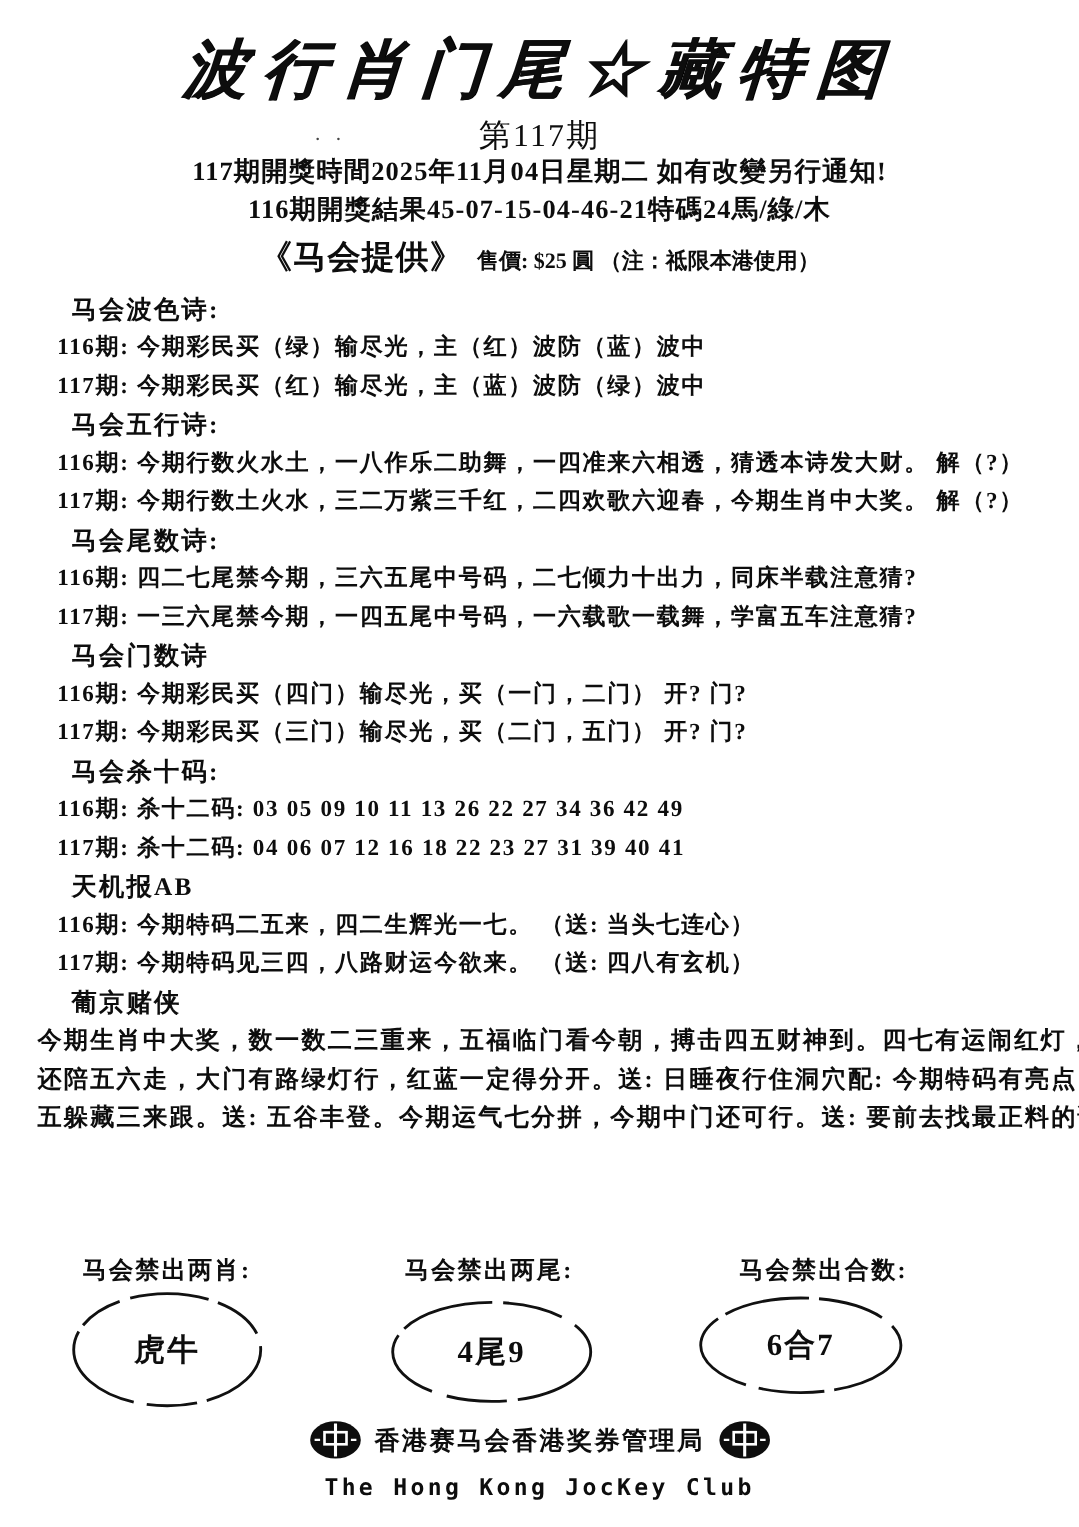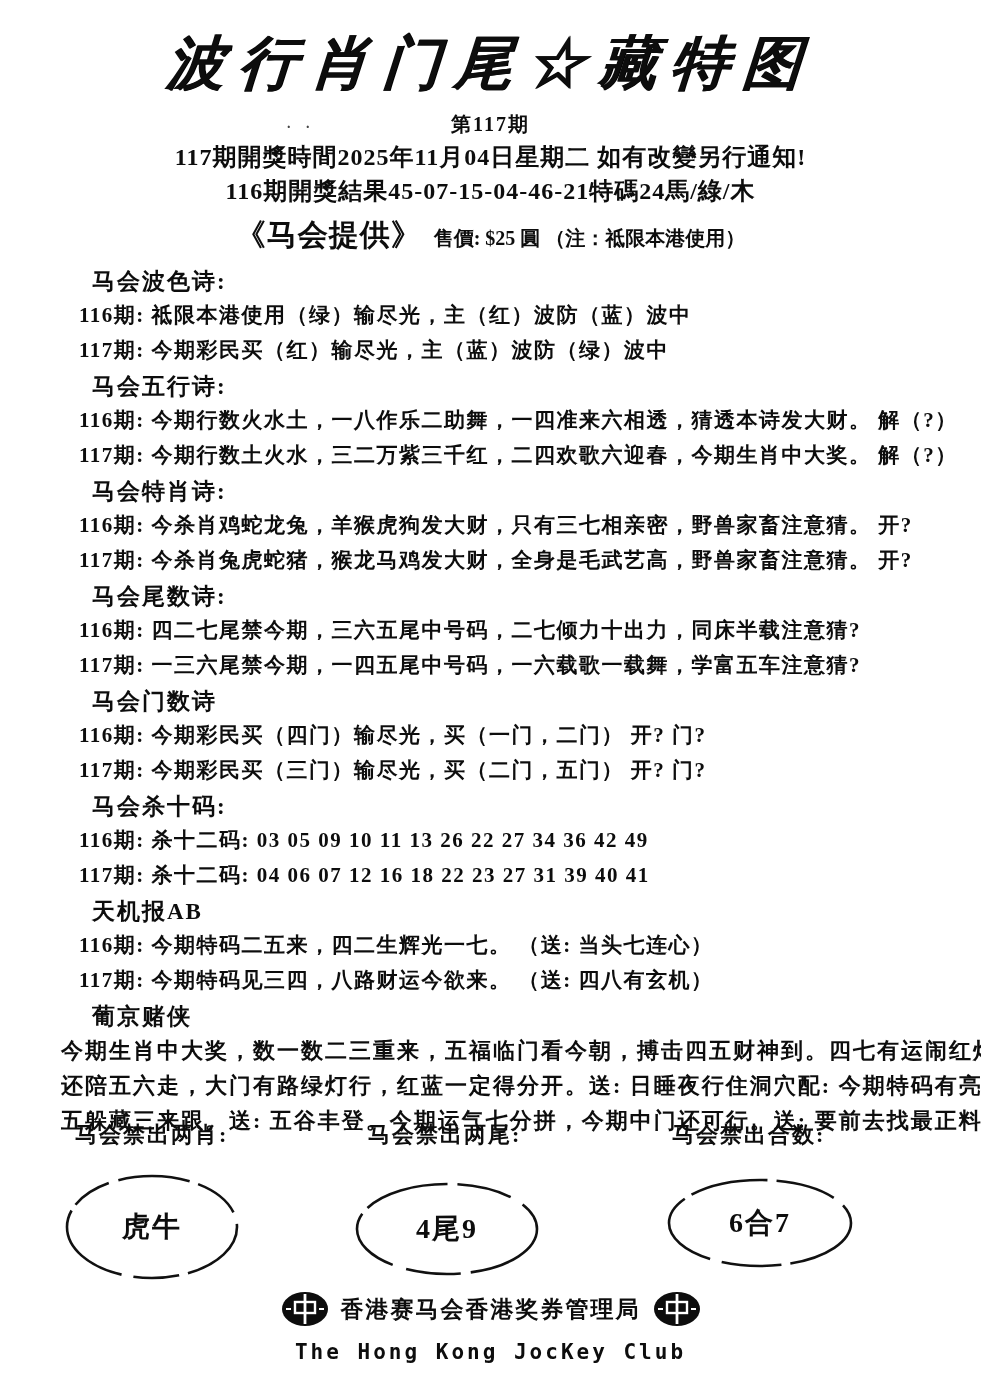"第117期" .issue { font-size: 20px -> 29px; font-weight: 700 -> 400 }
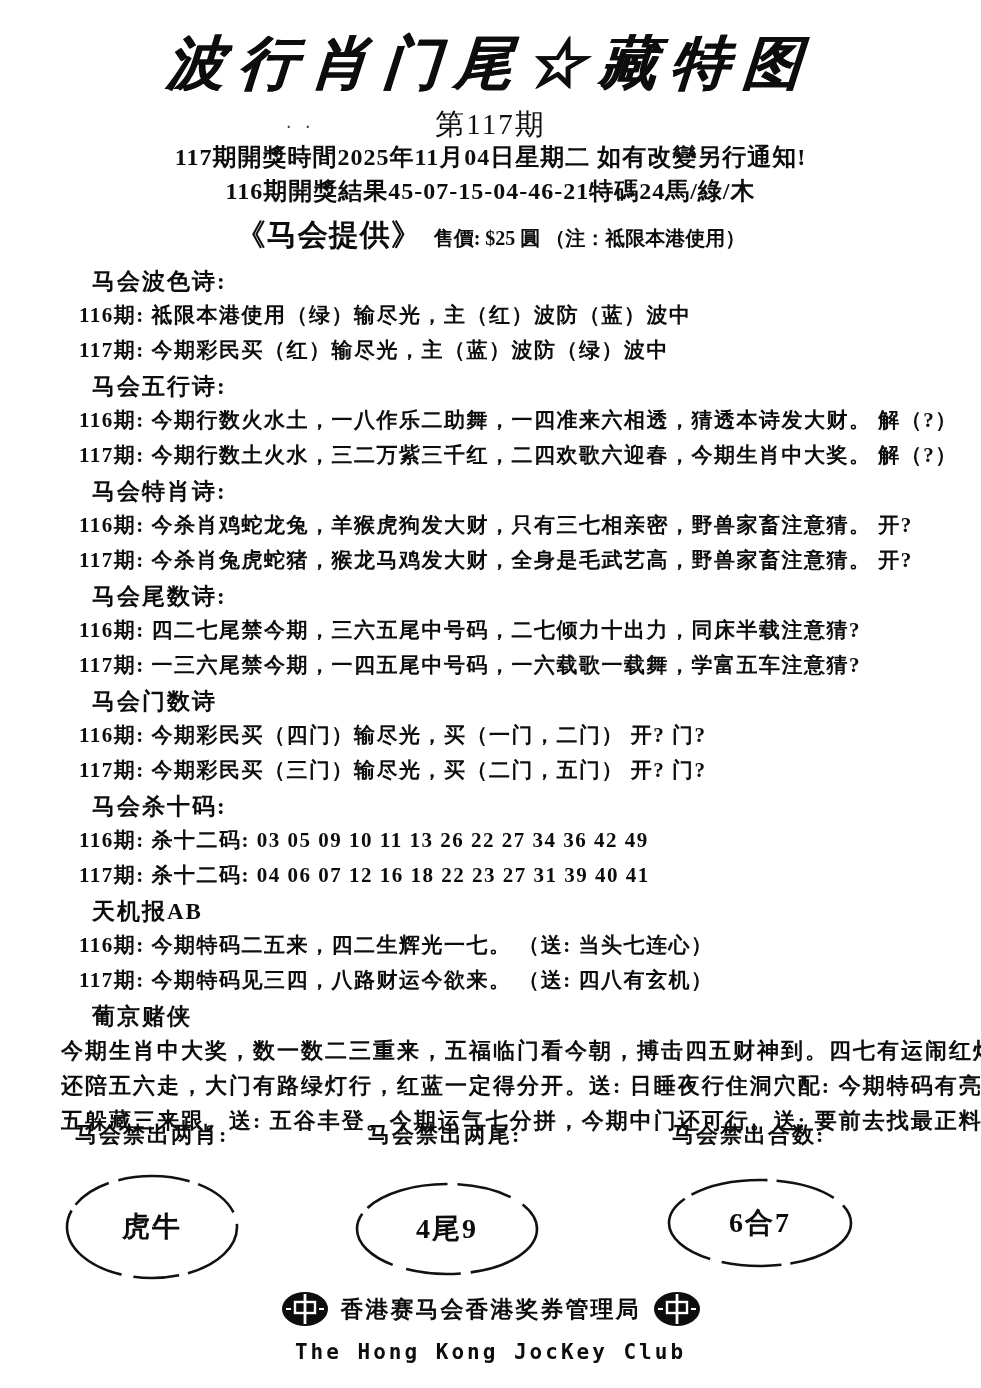"马会波色诗:" .content { padding: 6px 36px 0 79px -> 6px 36px 0 52px }
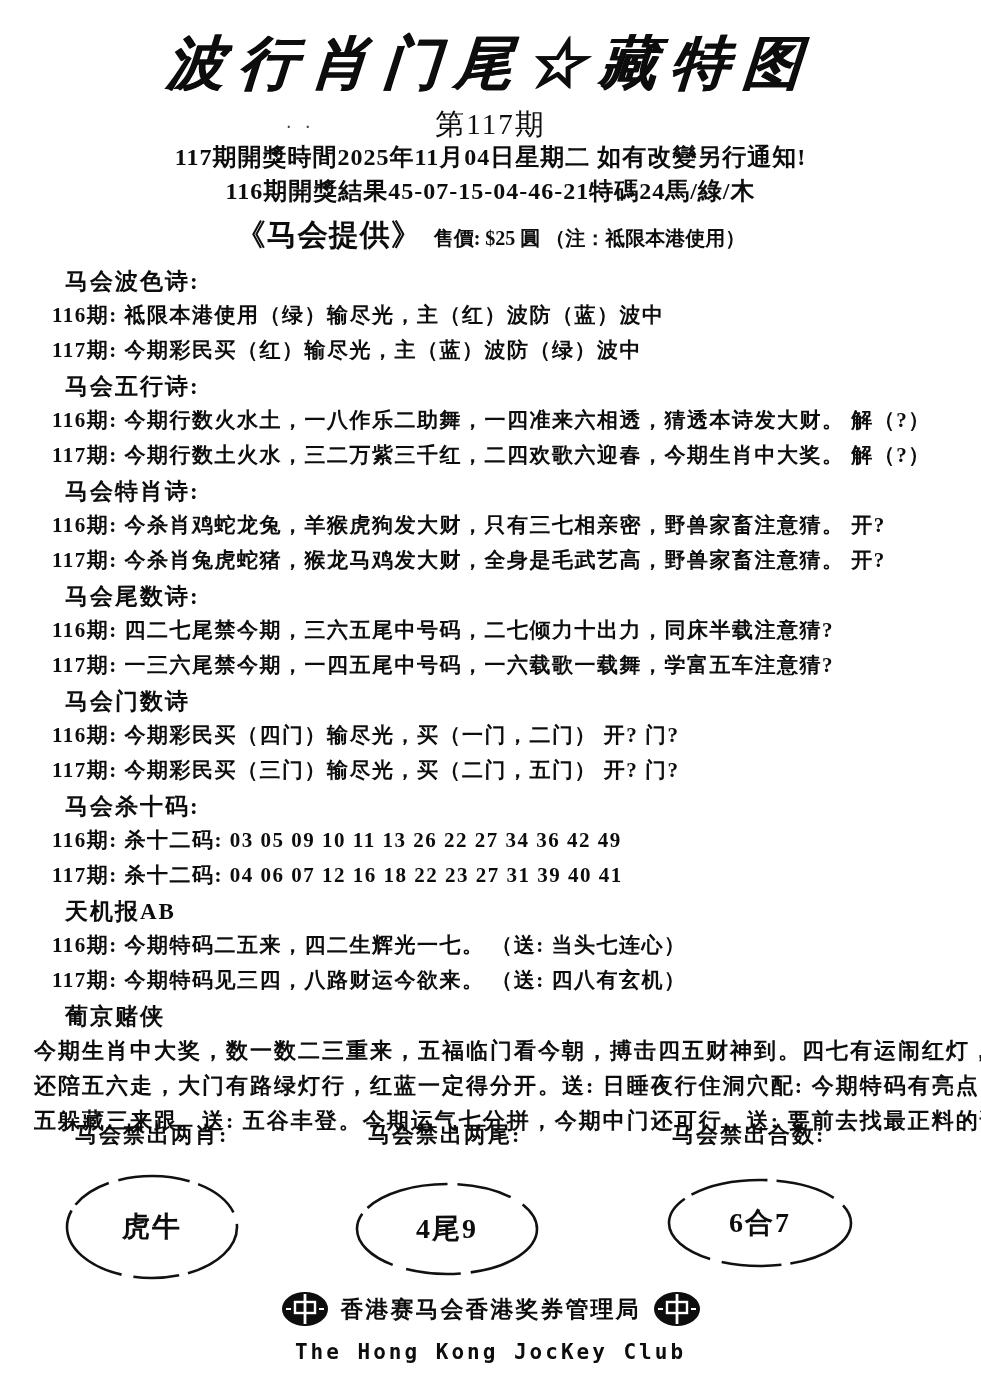"116期: 祗限本港使用（绿）输尽光，主（红）波防（蓝）波中" div.sec-line { text: 祗限本港使用 -> 今期彩民买 }
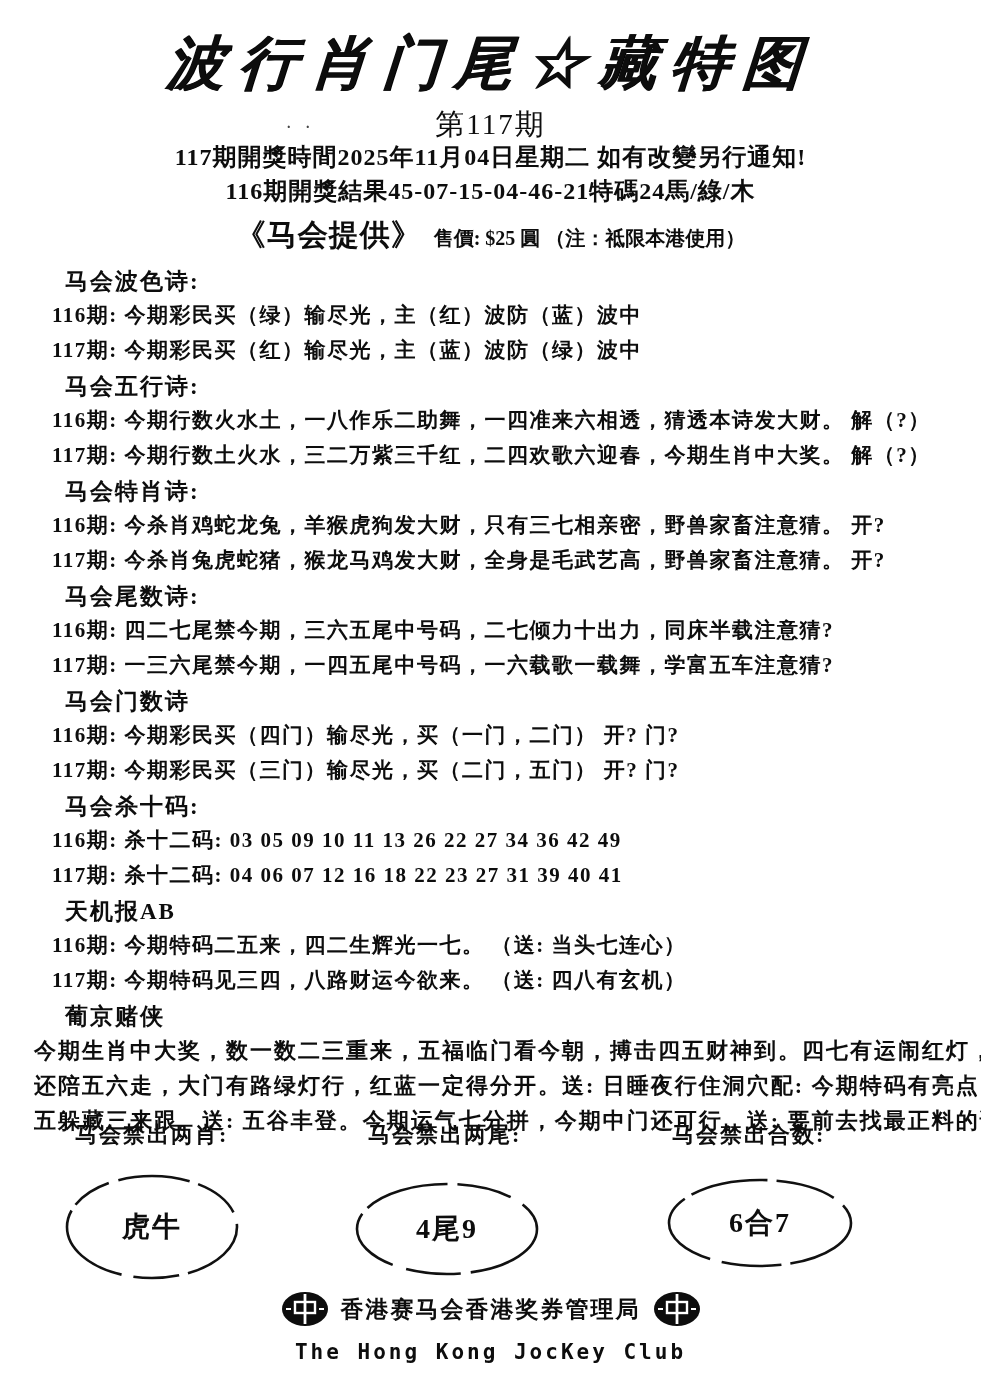"马会特肖诗:" div.sec { html: <div> <div>马会特肖诗:</div> <div>116期: 今杀肖鸡蛇龙兔，羊猴虎狗发大财，只有三七相亲密，野兽家畜注意猜。 开?</div> <div>117期: 今杀肖兔虎蛇猪，猴龙马鸡发大财，全身是毛武艺高，野兽家畜注意猜。 开?</div> </div> -> none }
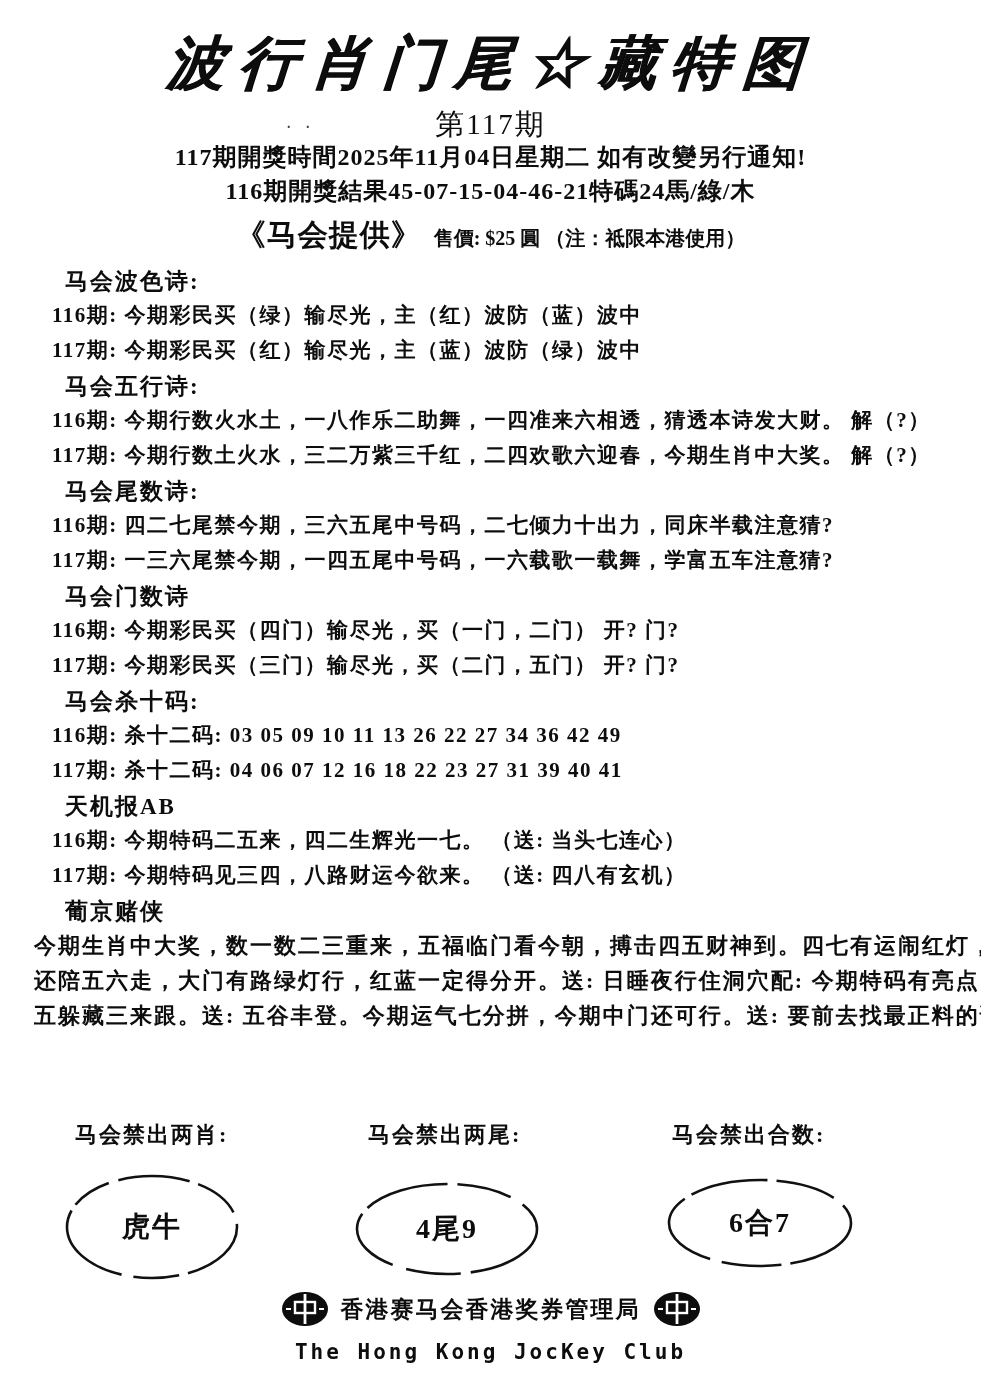"马会禁出两肖:" .forbidden-label { margin-top: none -> 20px }
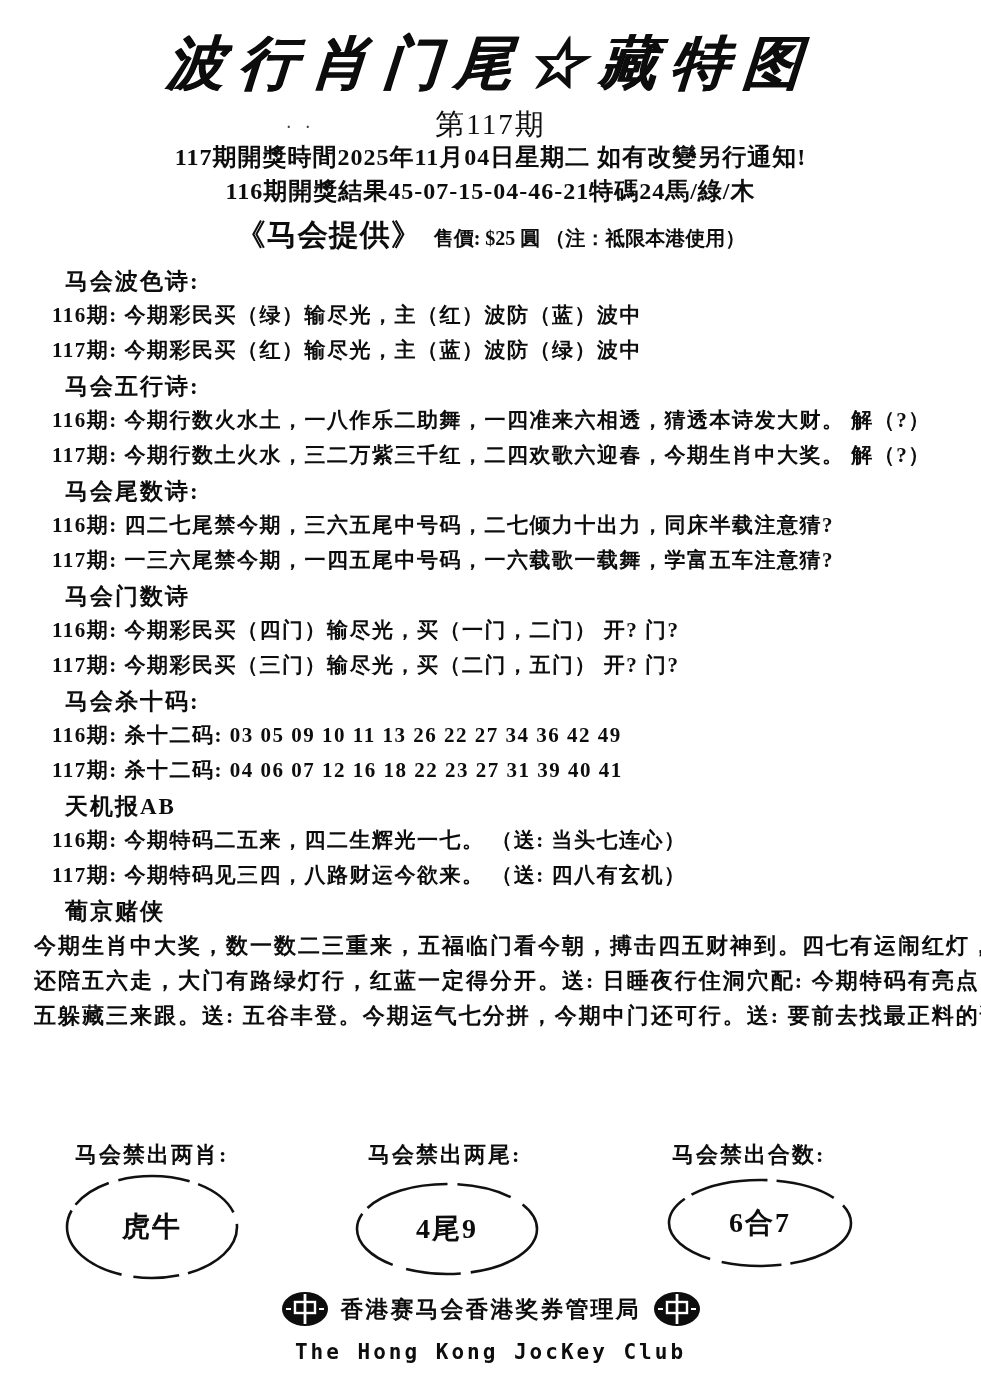"6合7" div.oval-box { left: 664px -> 632px }
